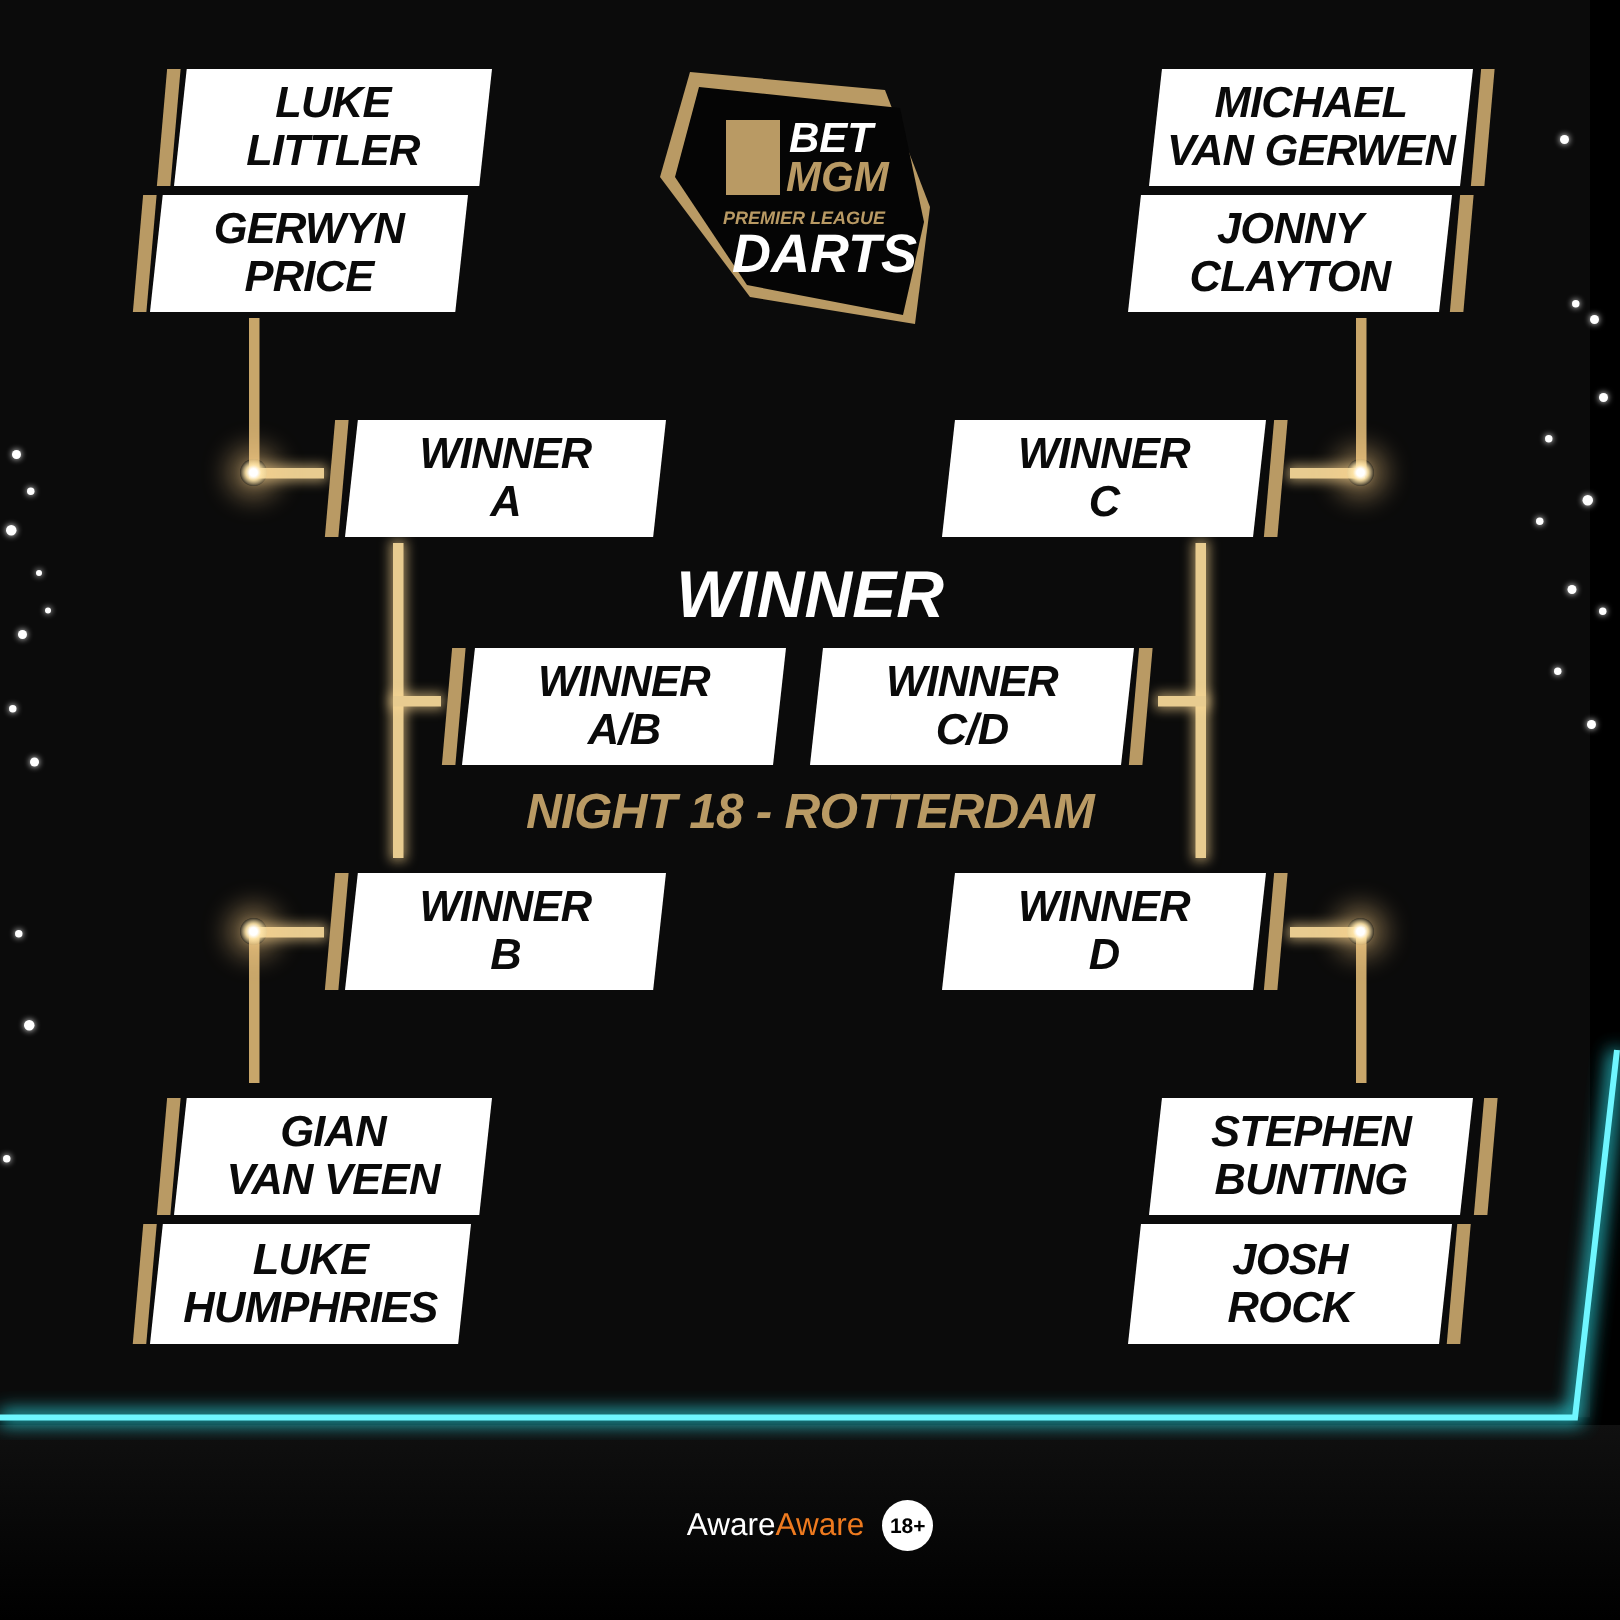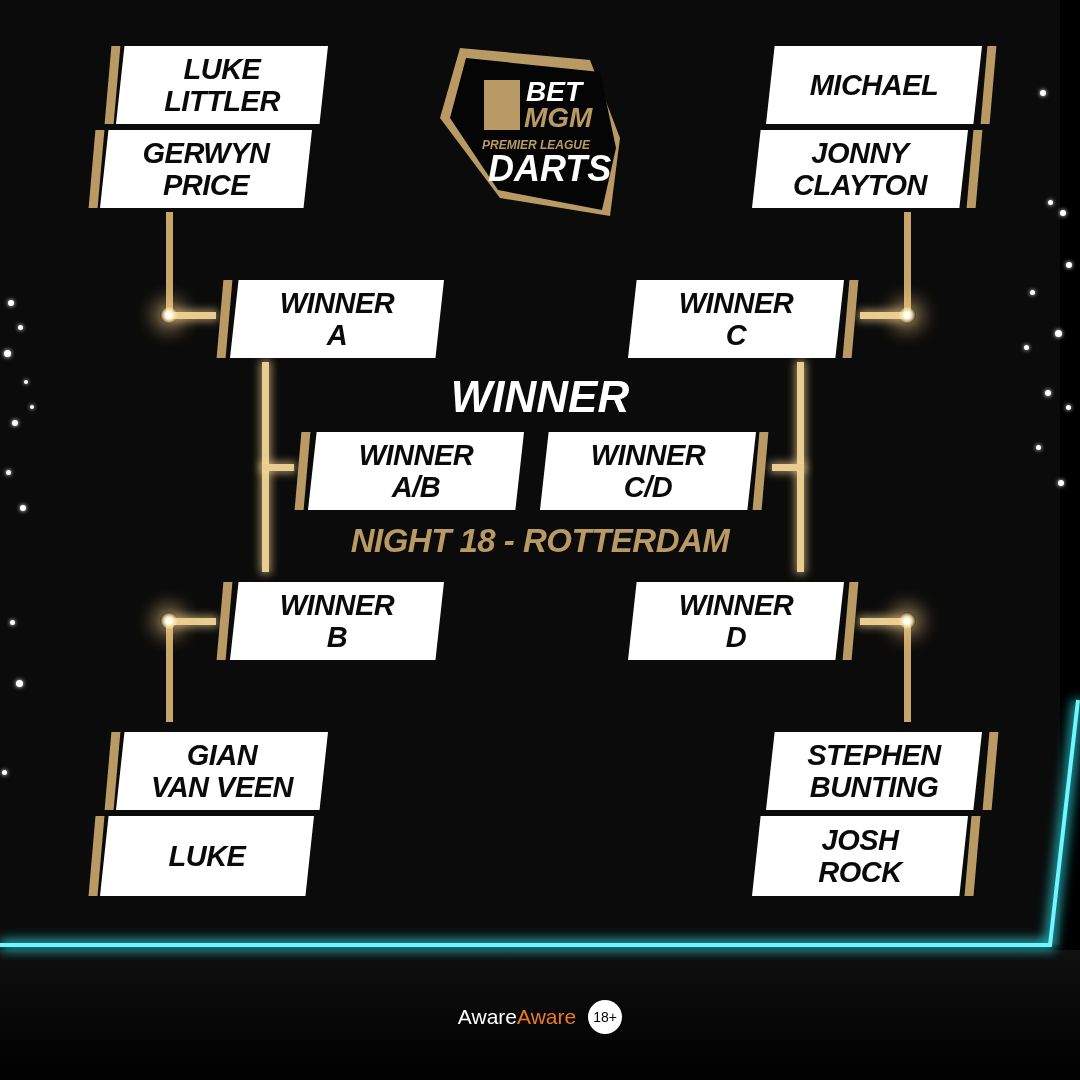"VAN GERWEN" span { html: none -> <span>VAN GERWEN</span> }
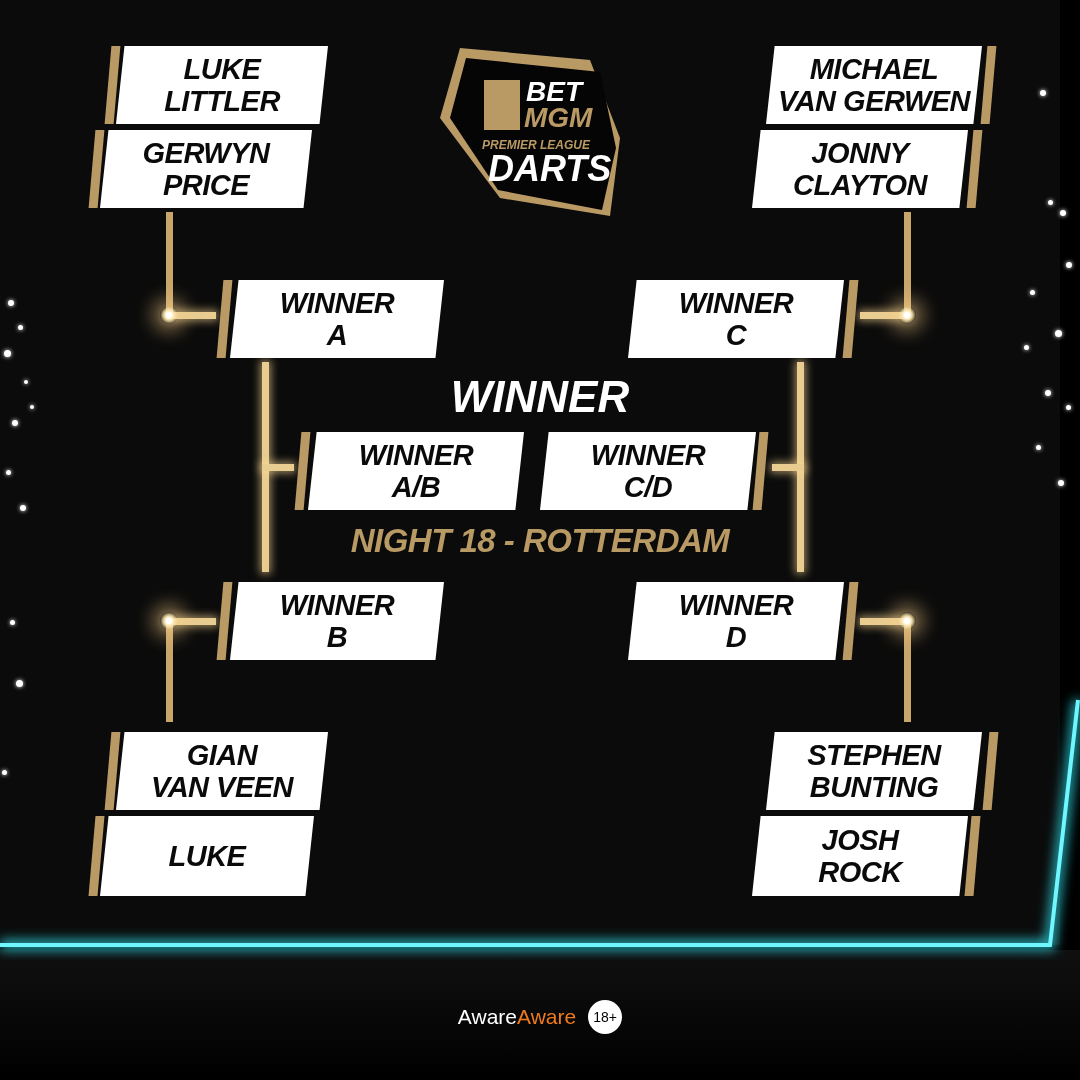"HUMPHRIES" span { html: none -> <span>HUMPHRIES</span> }
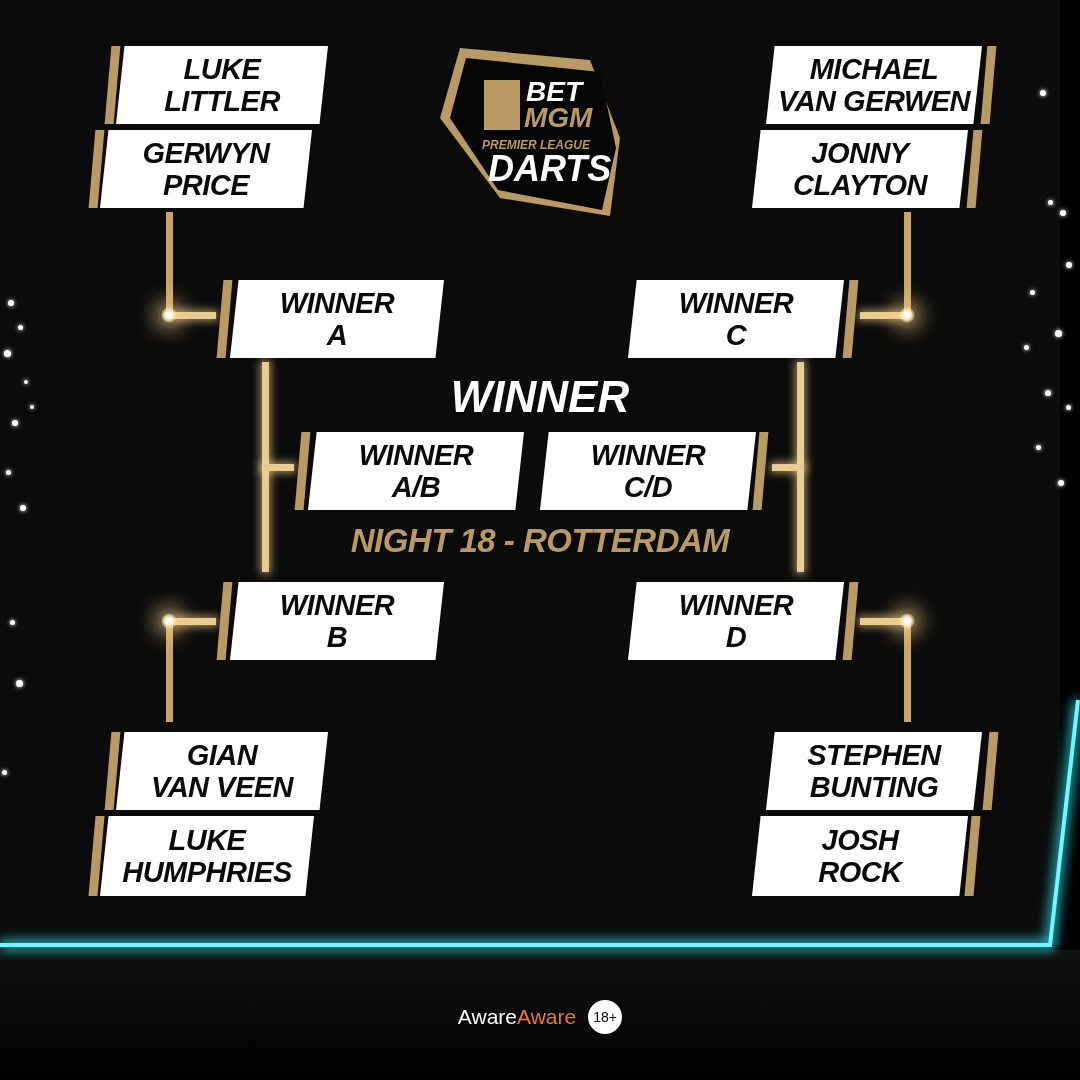"18+" .gamble .age { font-weight: 400 -> 700 }
